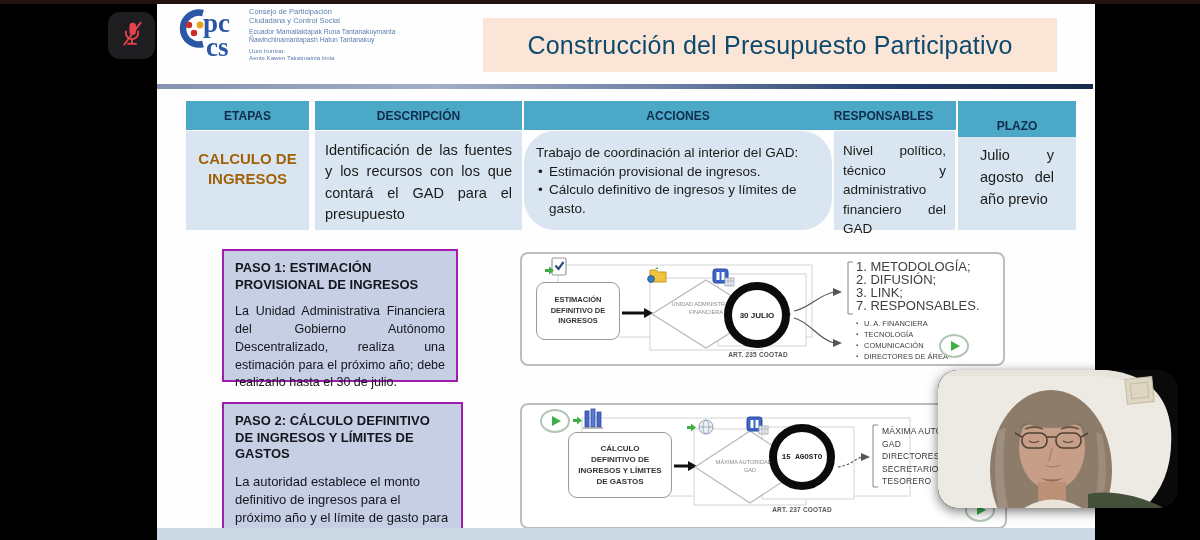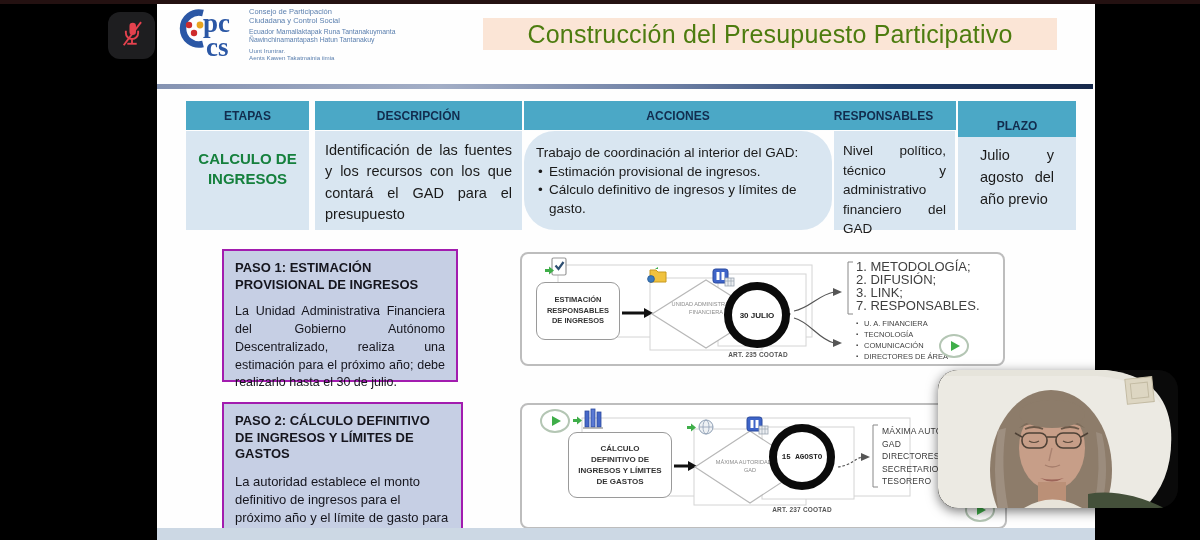"Construcción del Presupuesto" .title-banner { color: #4d7c0f -> #0c4a6e; height: 32px -> 54px }
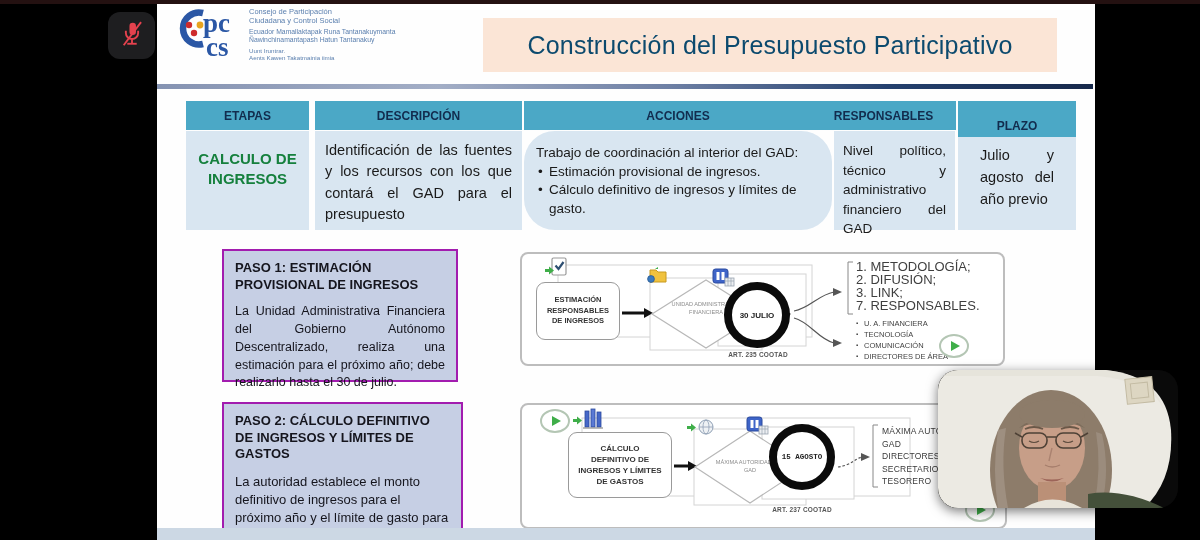"CALCULO DE INGRESOS" .td-etapas { color: #15803d -> #a16207 }
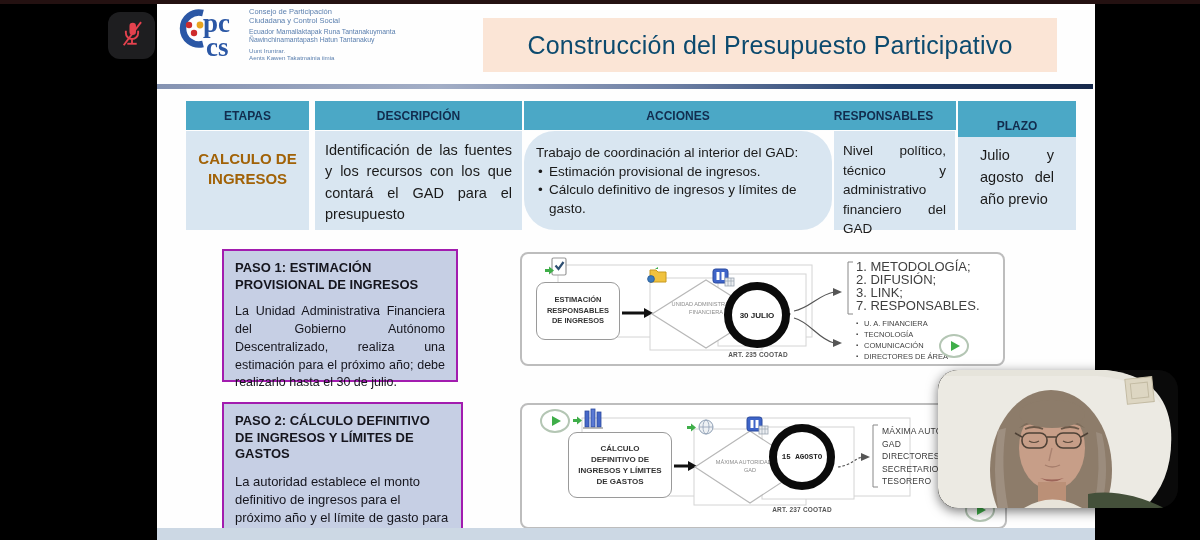"ESTIMACIÓN RESPONSABLES DE INGRESOS" div.abs { text: RESPONSABLES -> DEFINITIVO }
